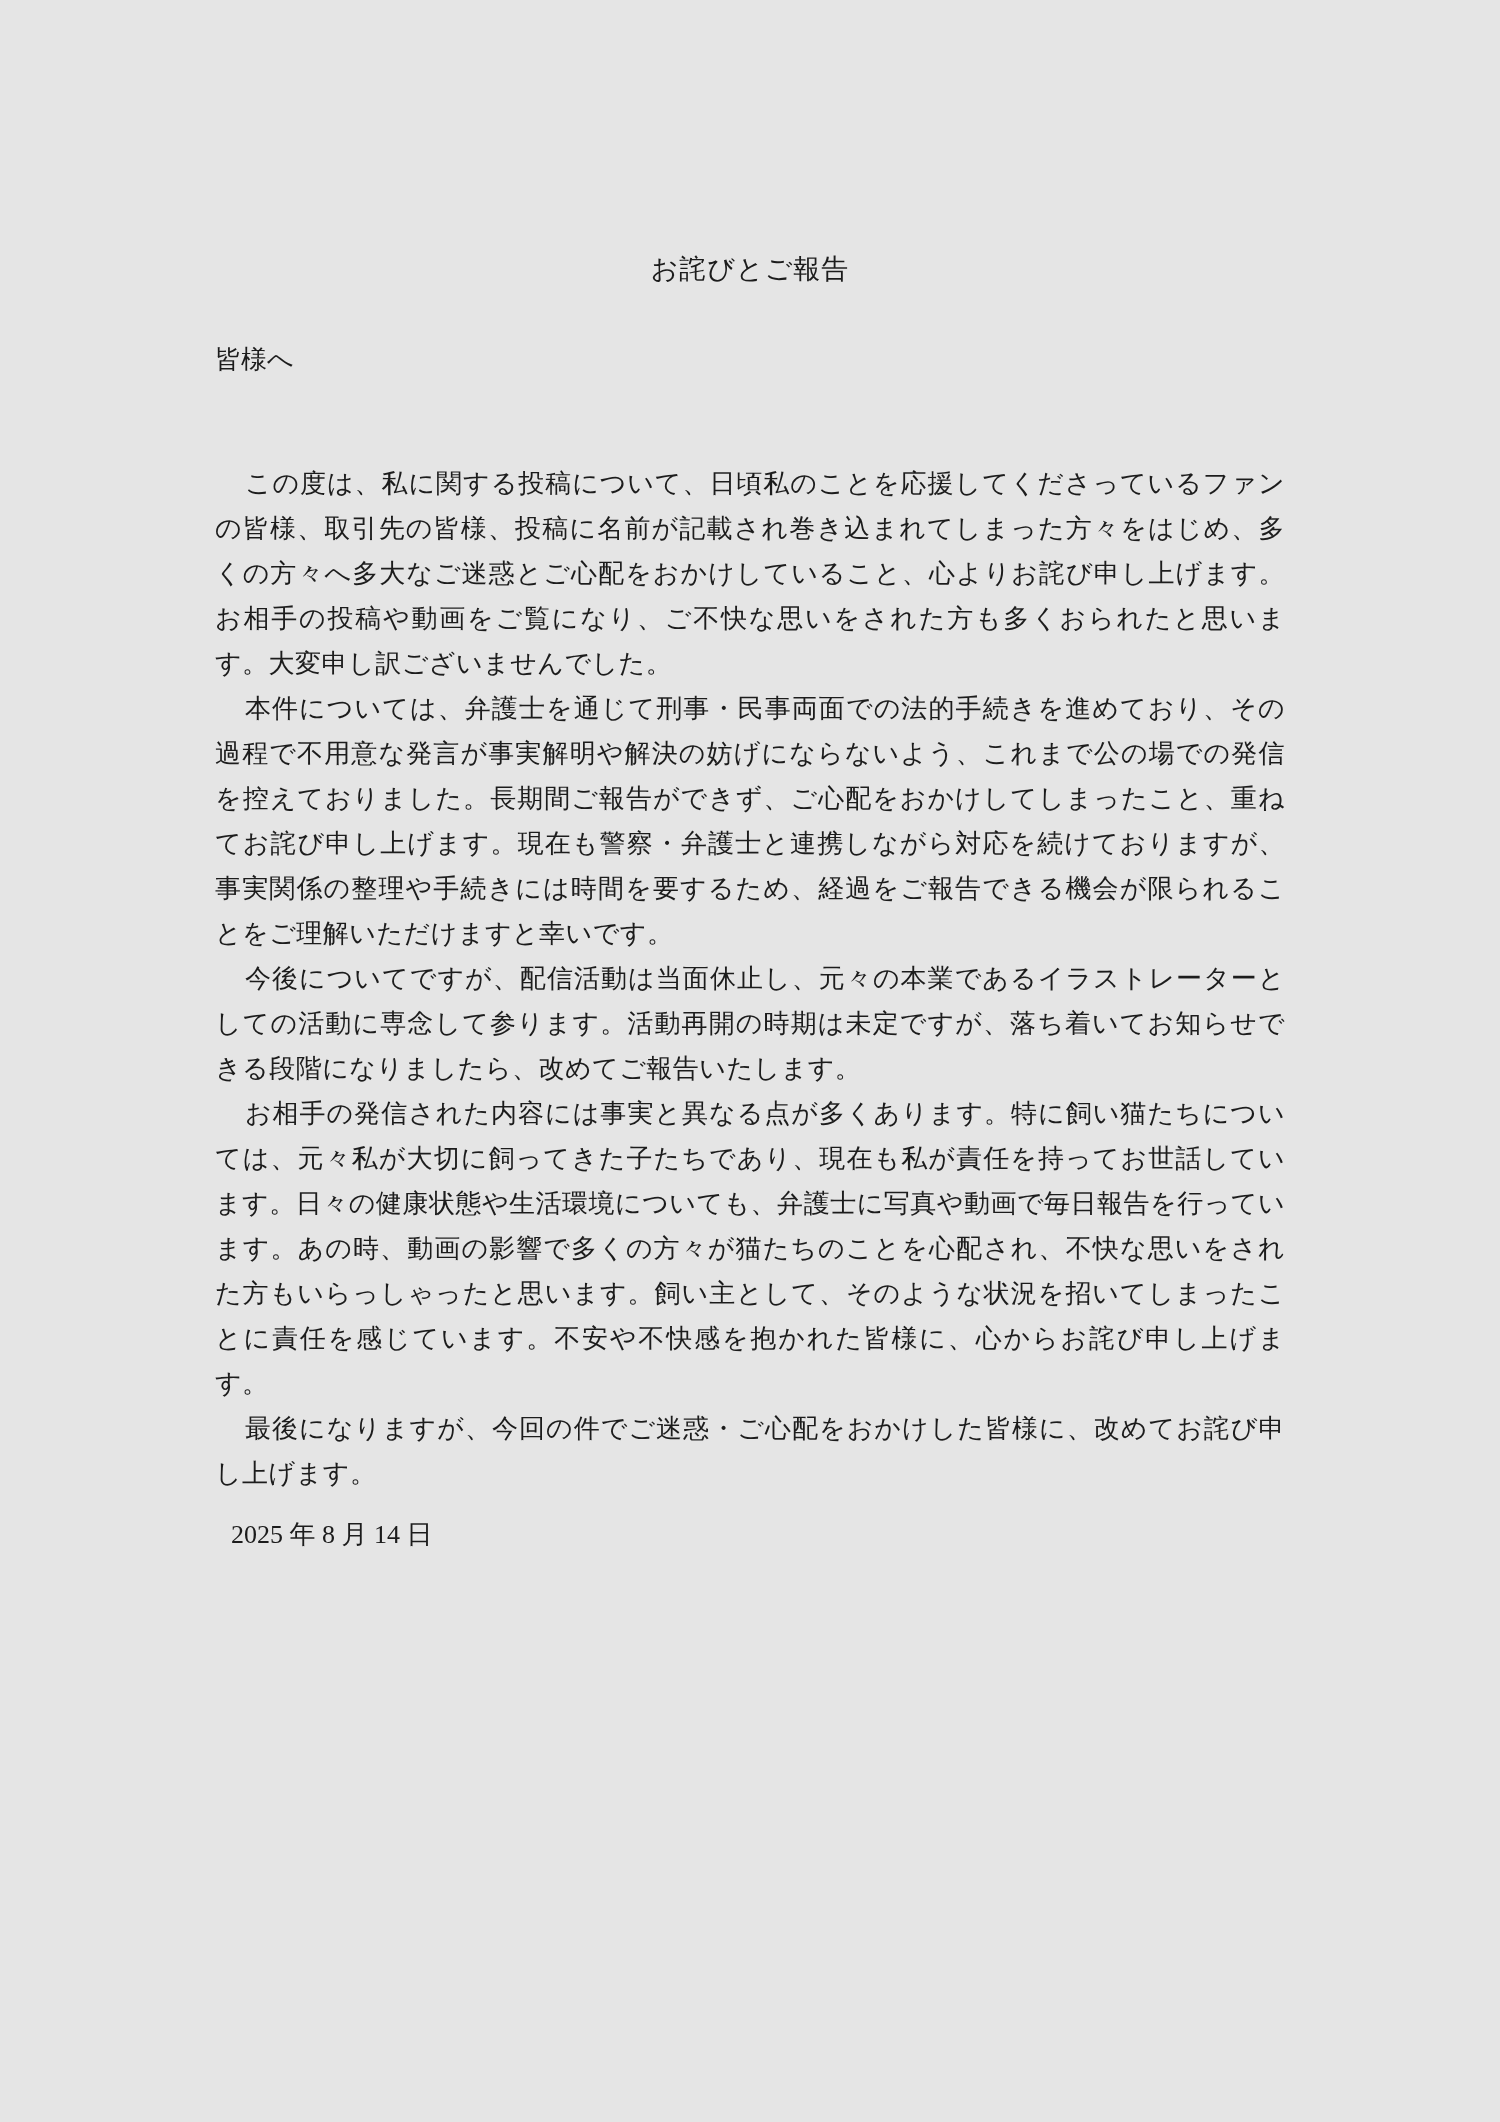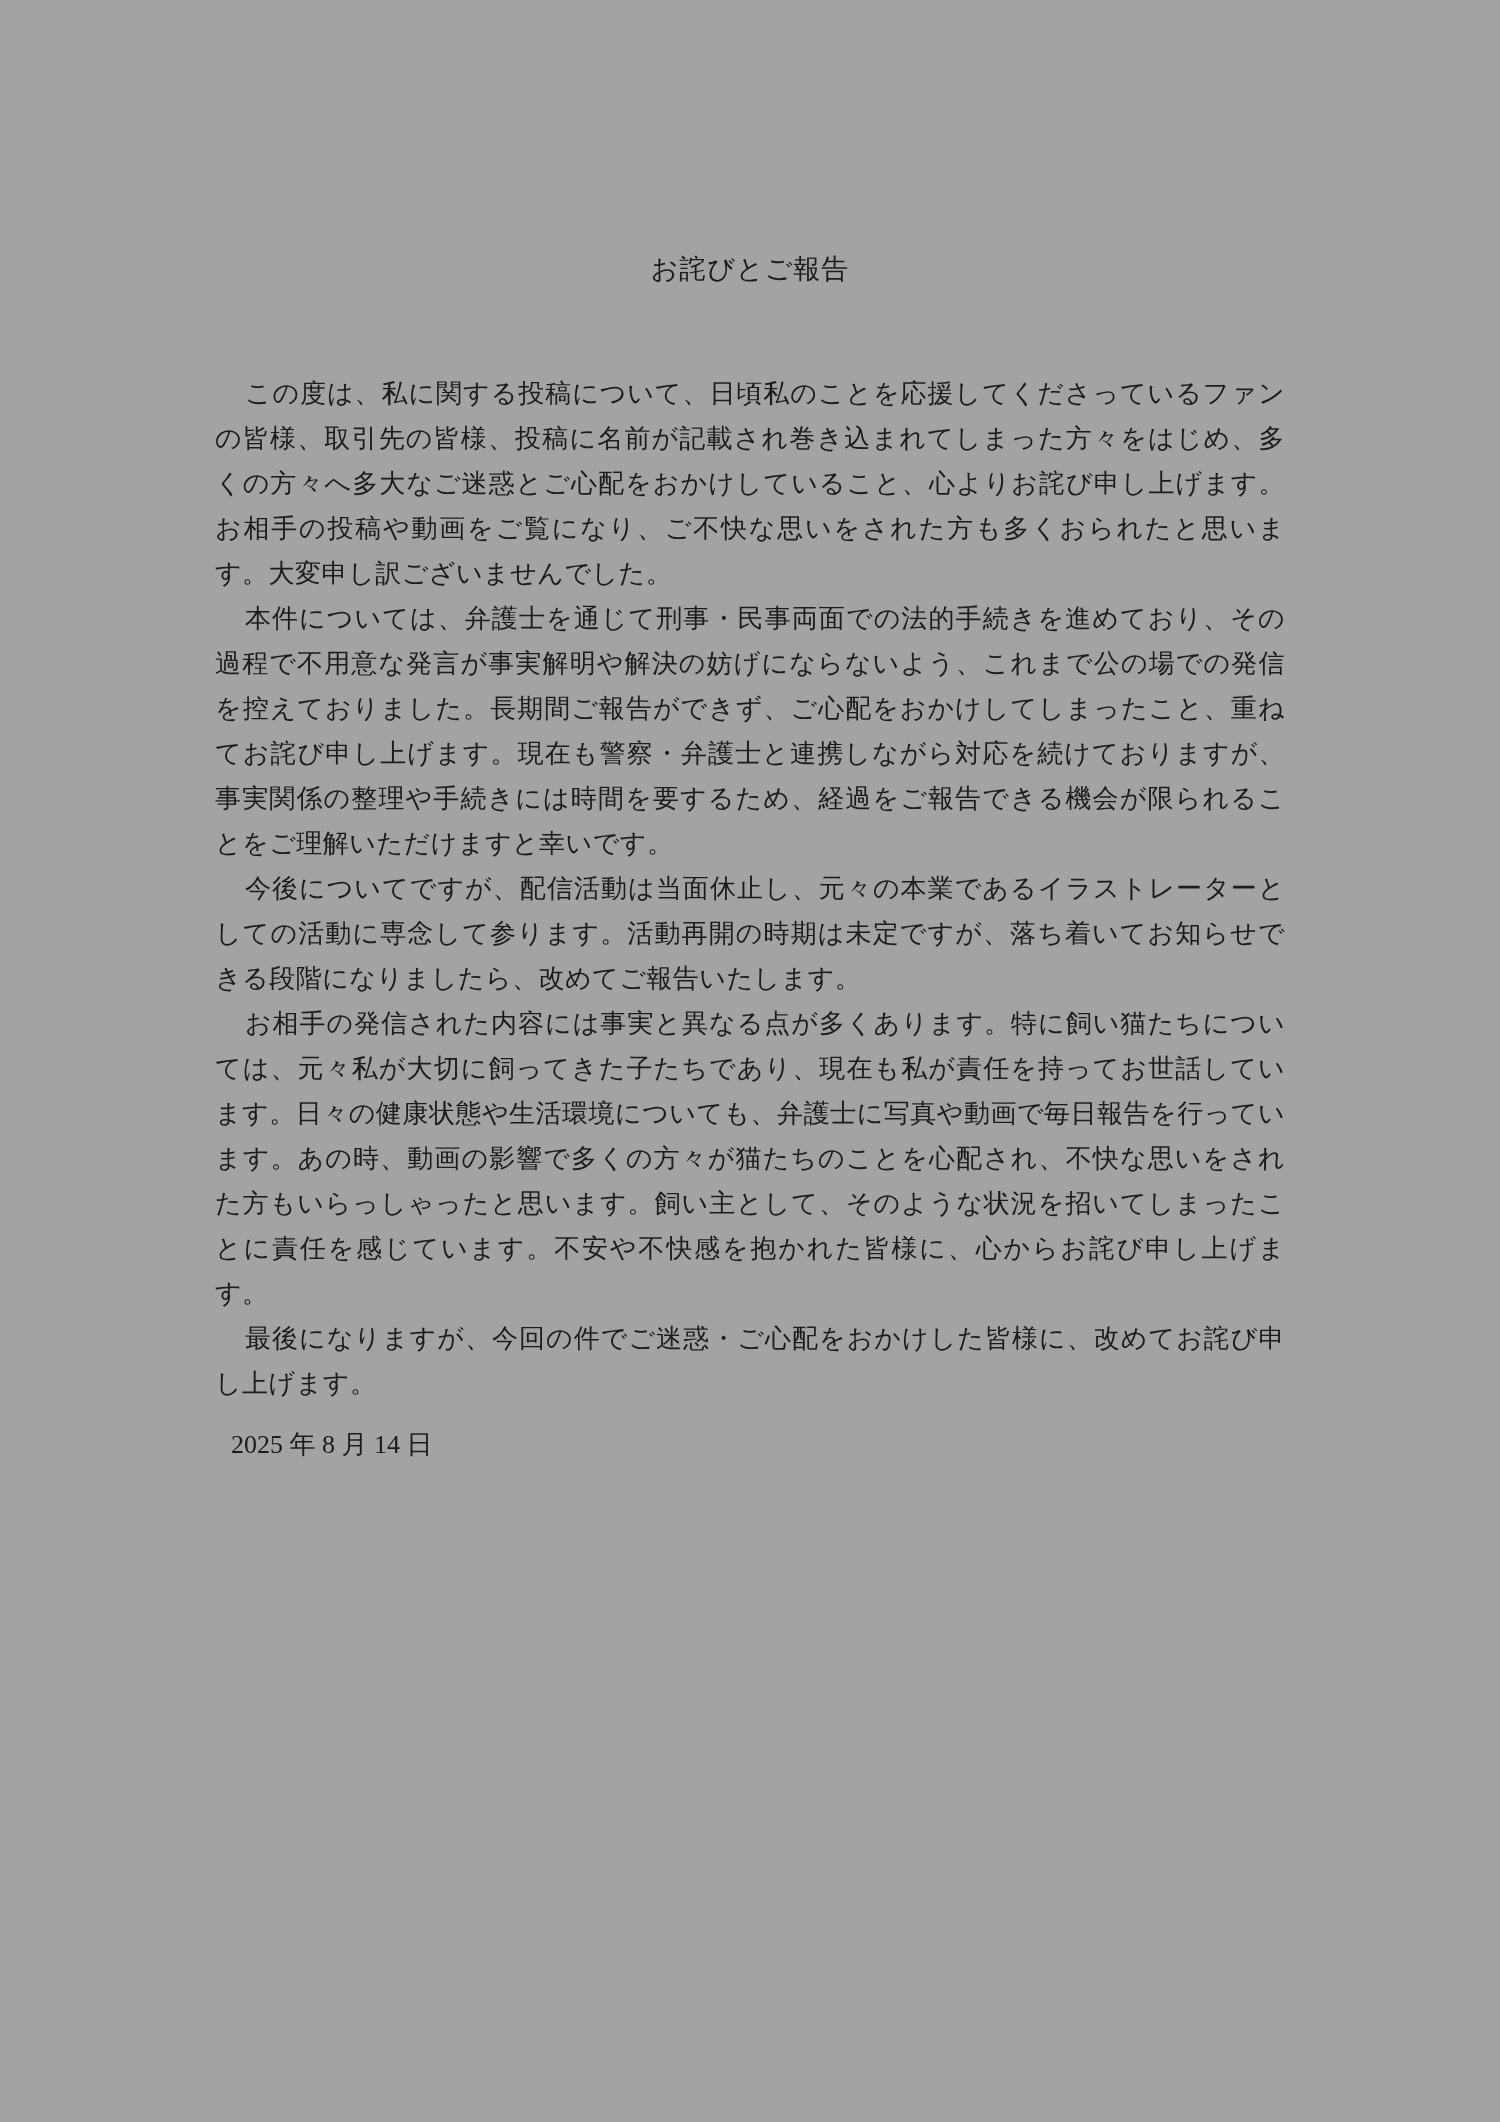"お詫びとご報告" .page { background: #a3a3a3 -> #e5e5e5 }
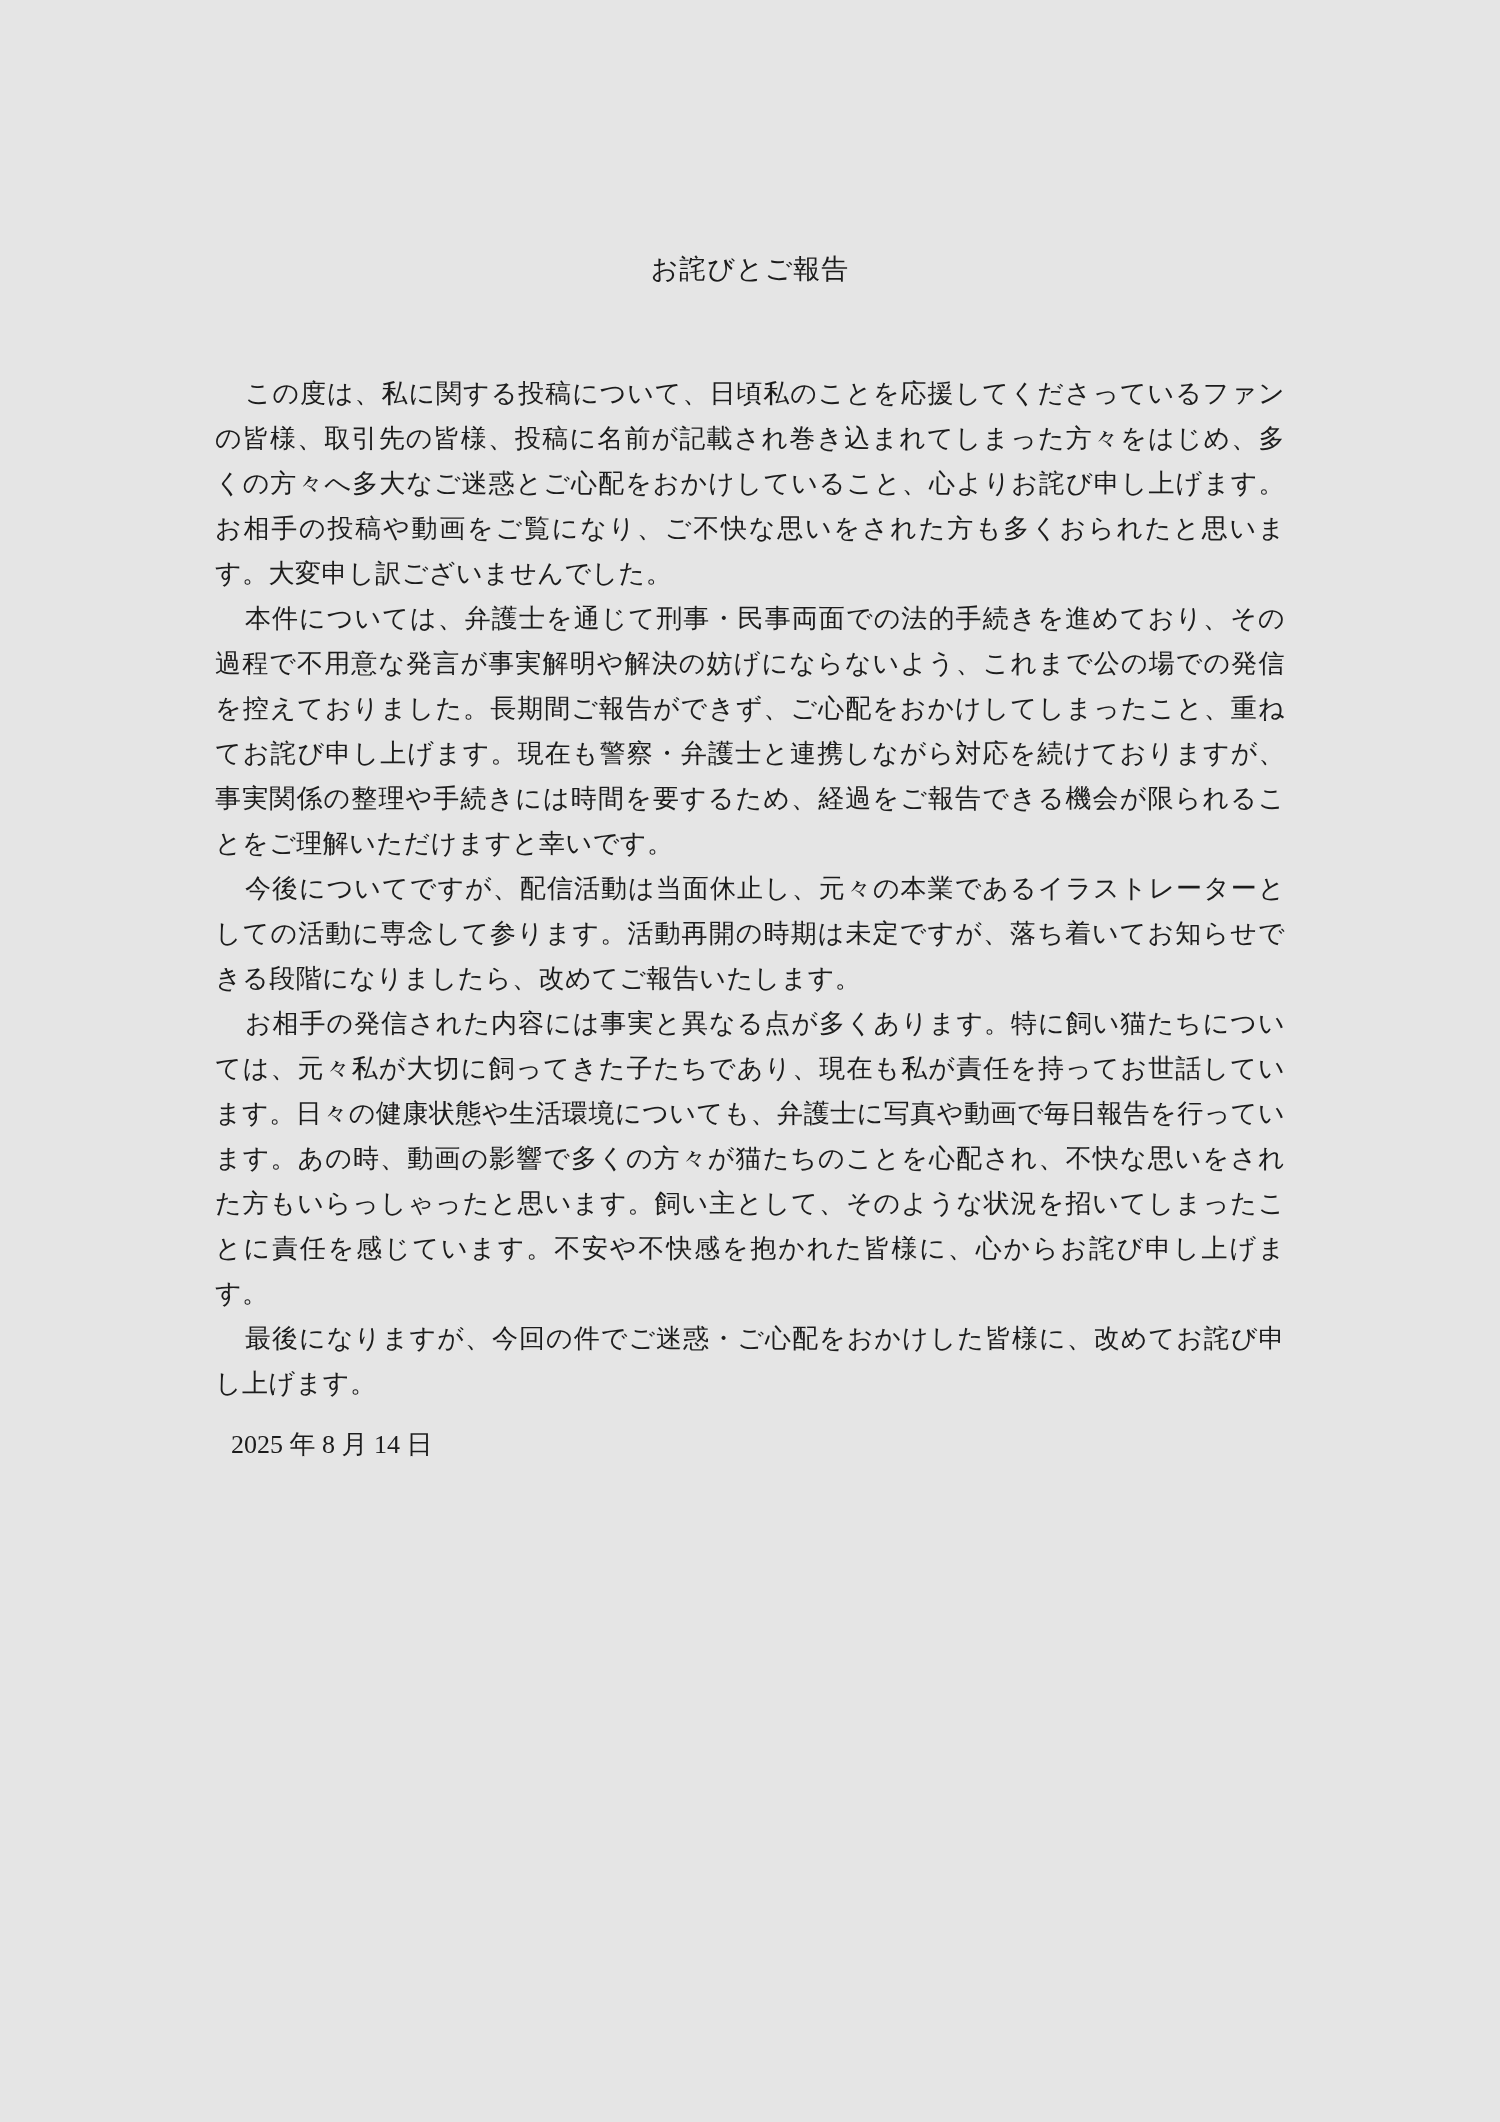"皆様へ" div.salutation { html: none -> <div>皆様へ</div> }
